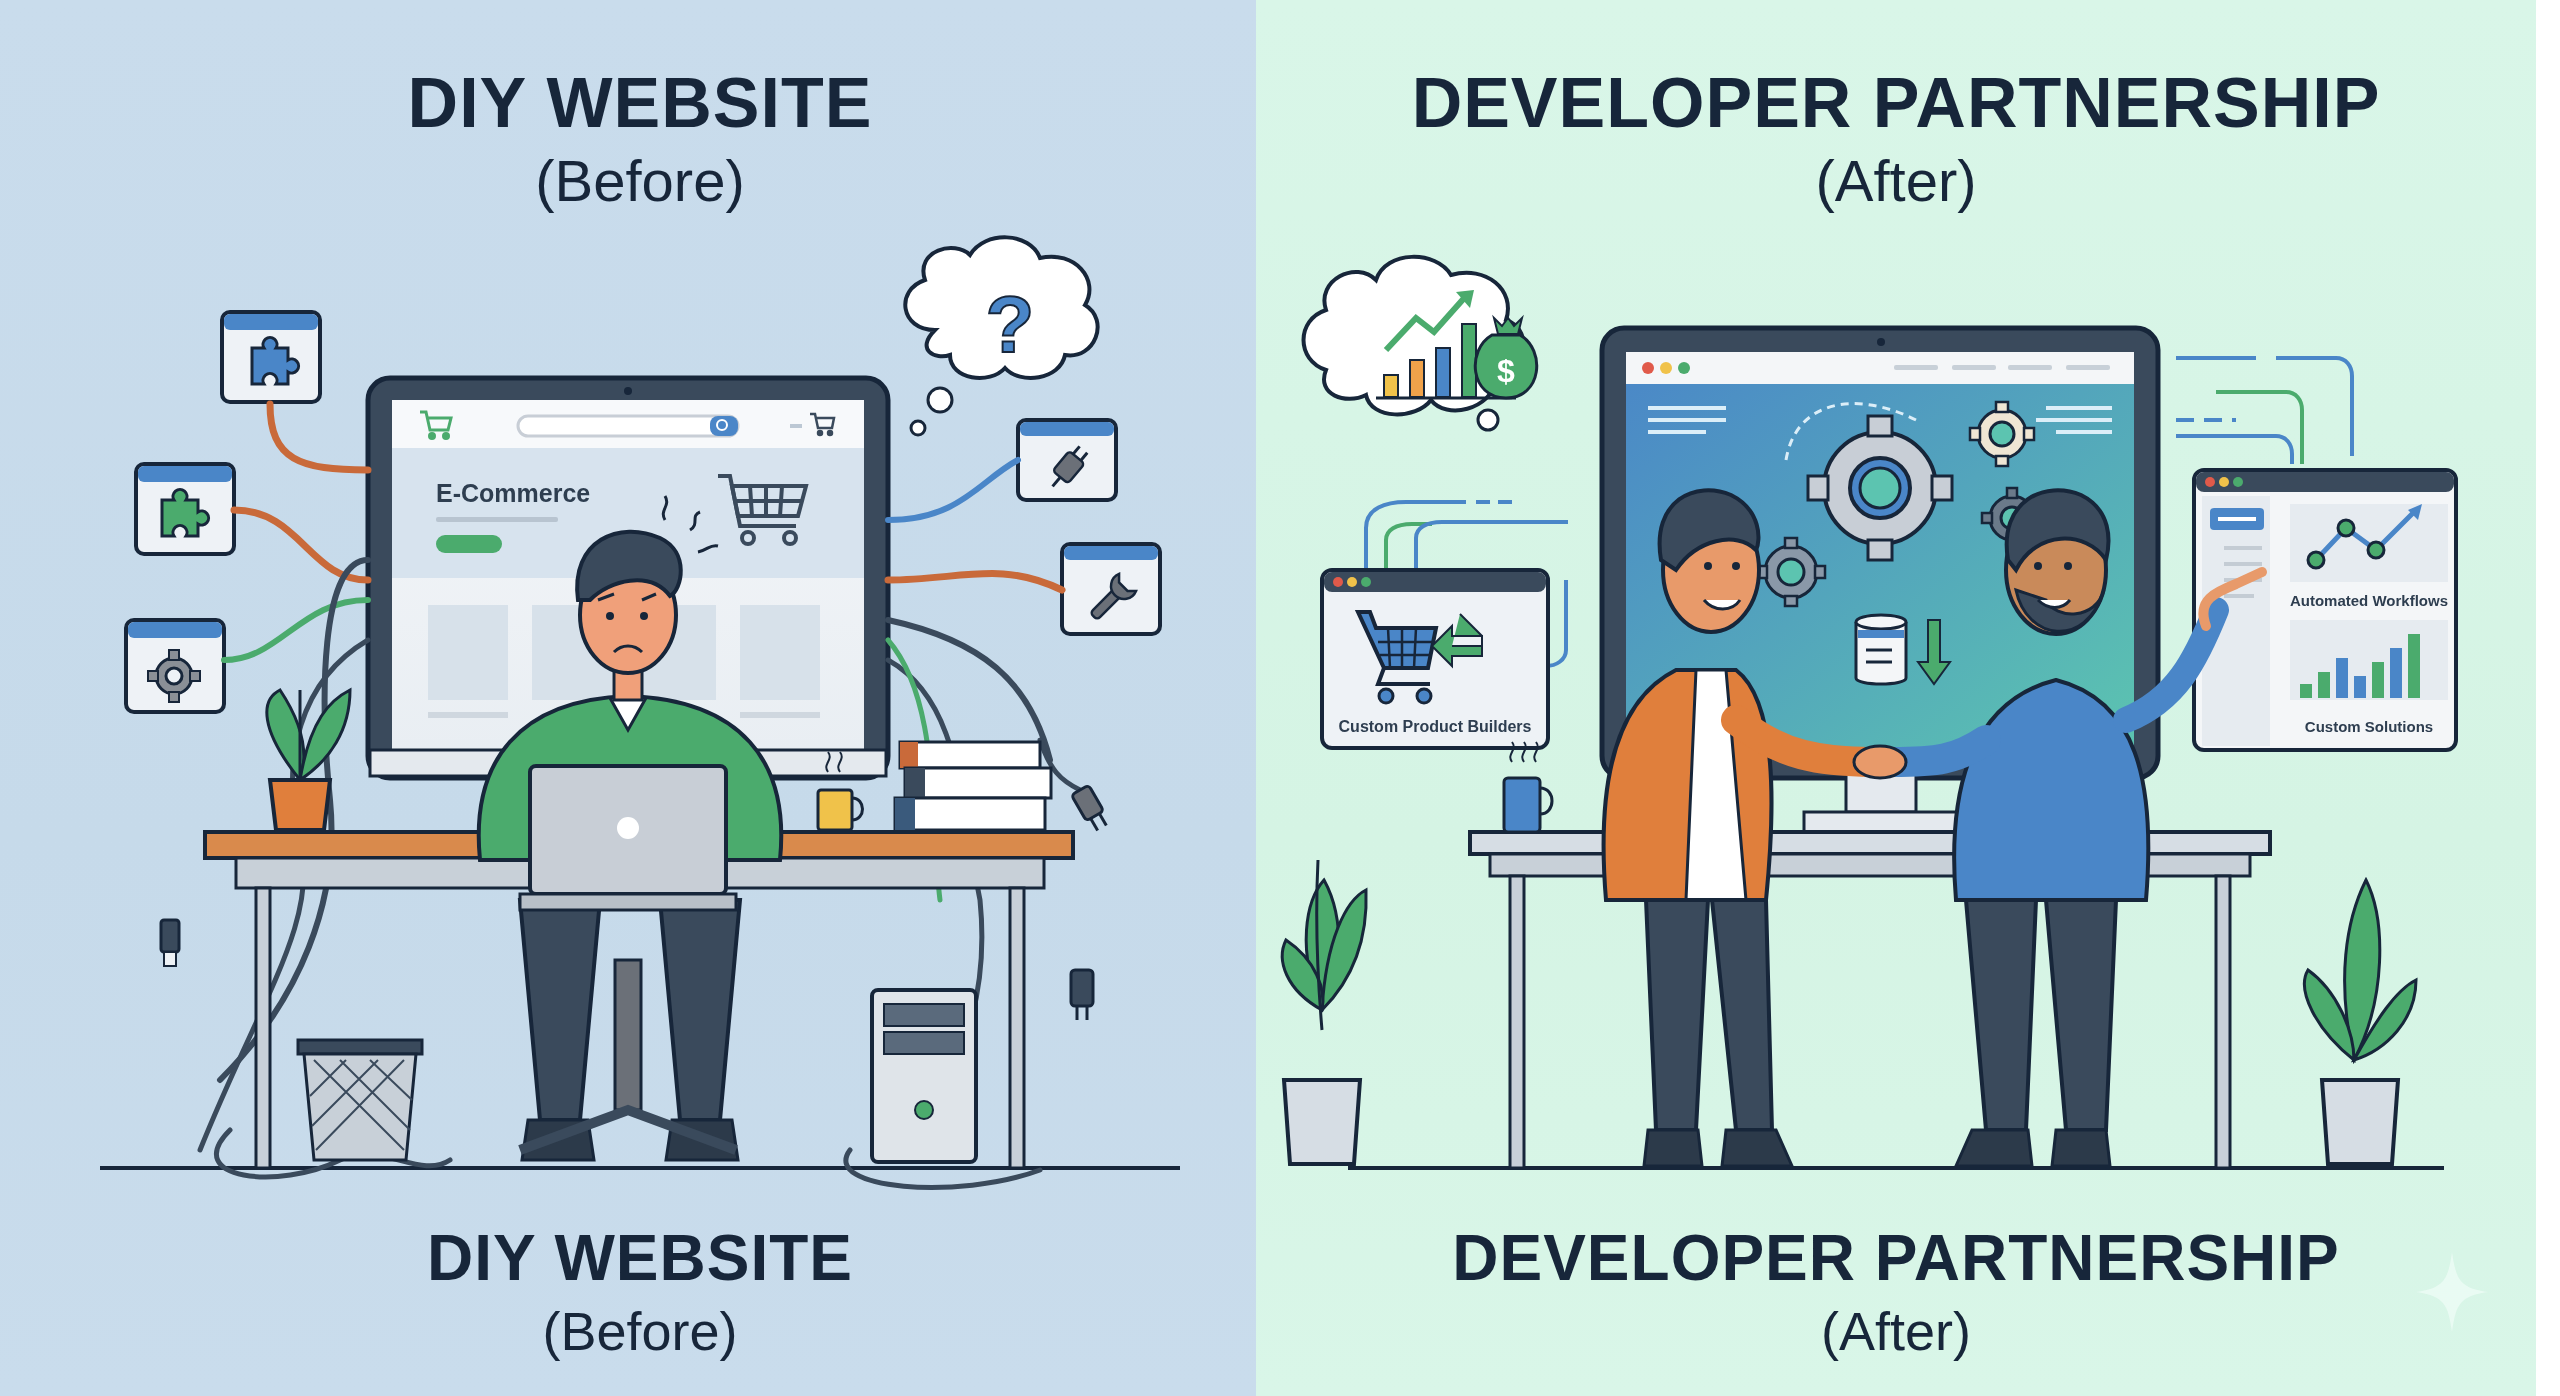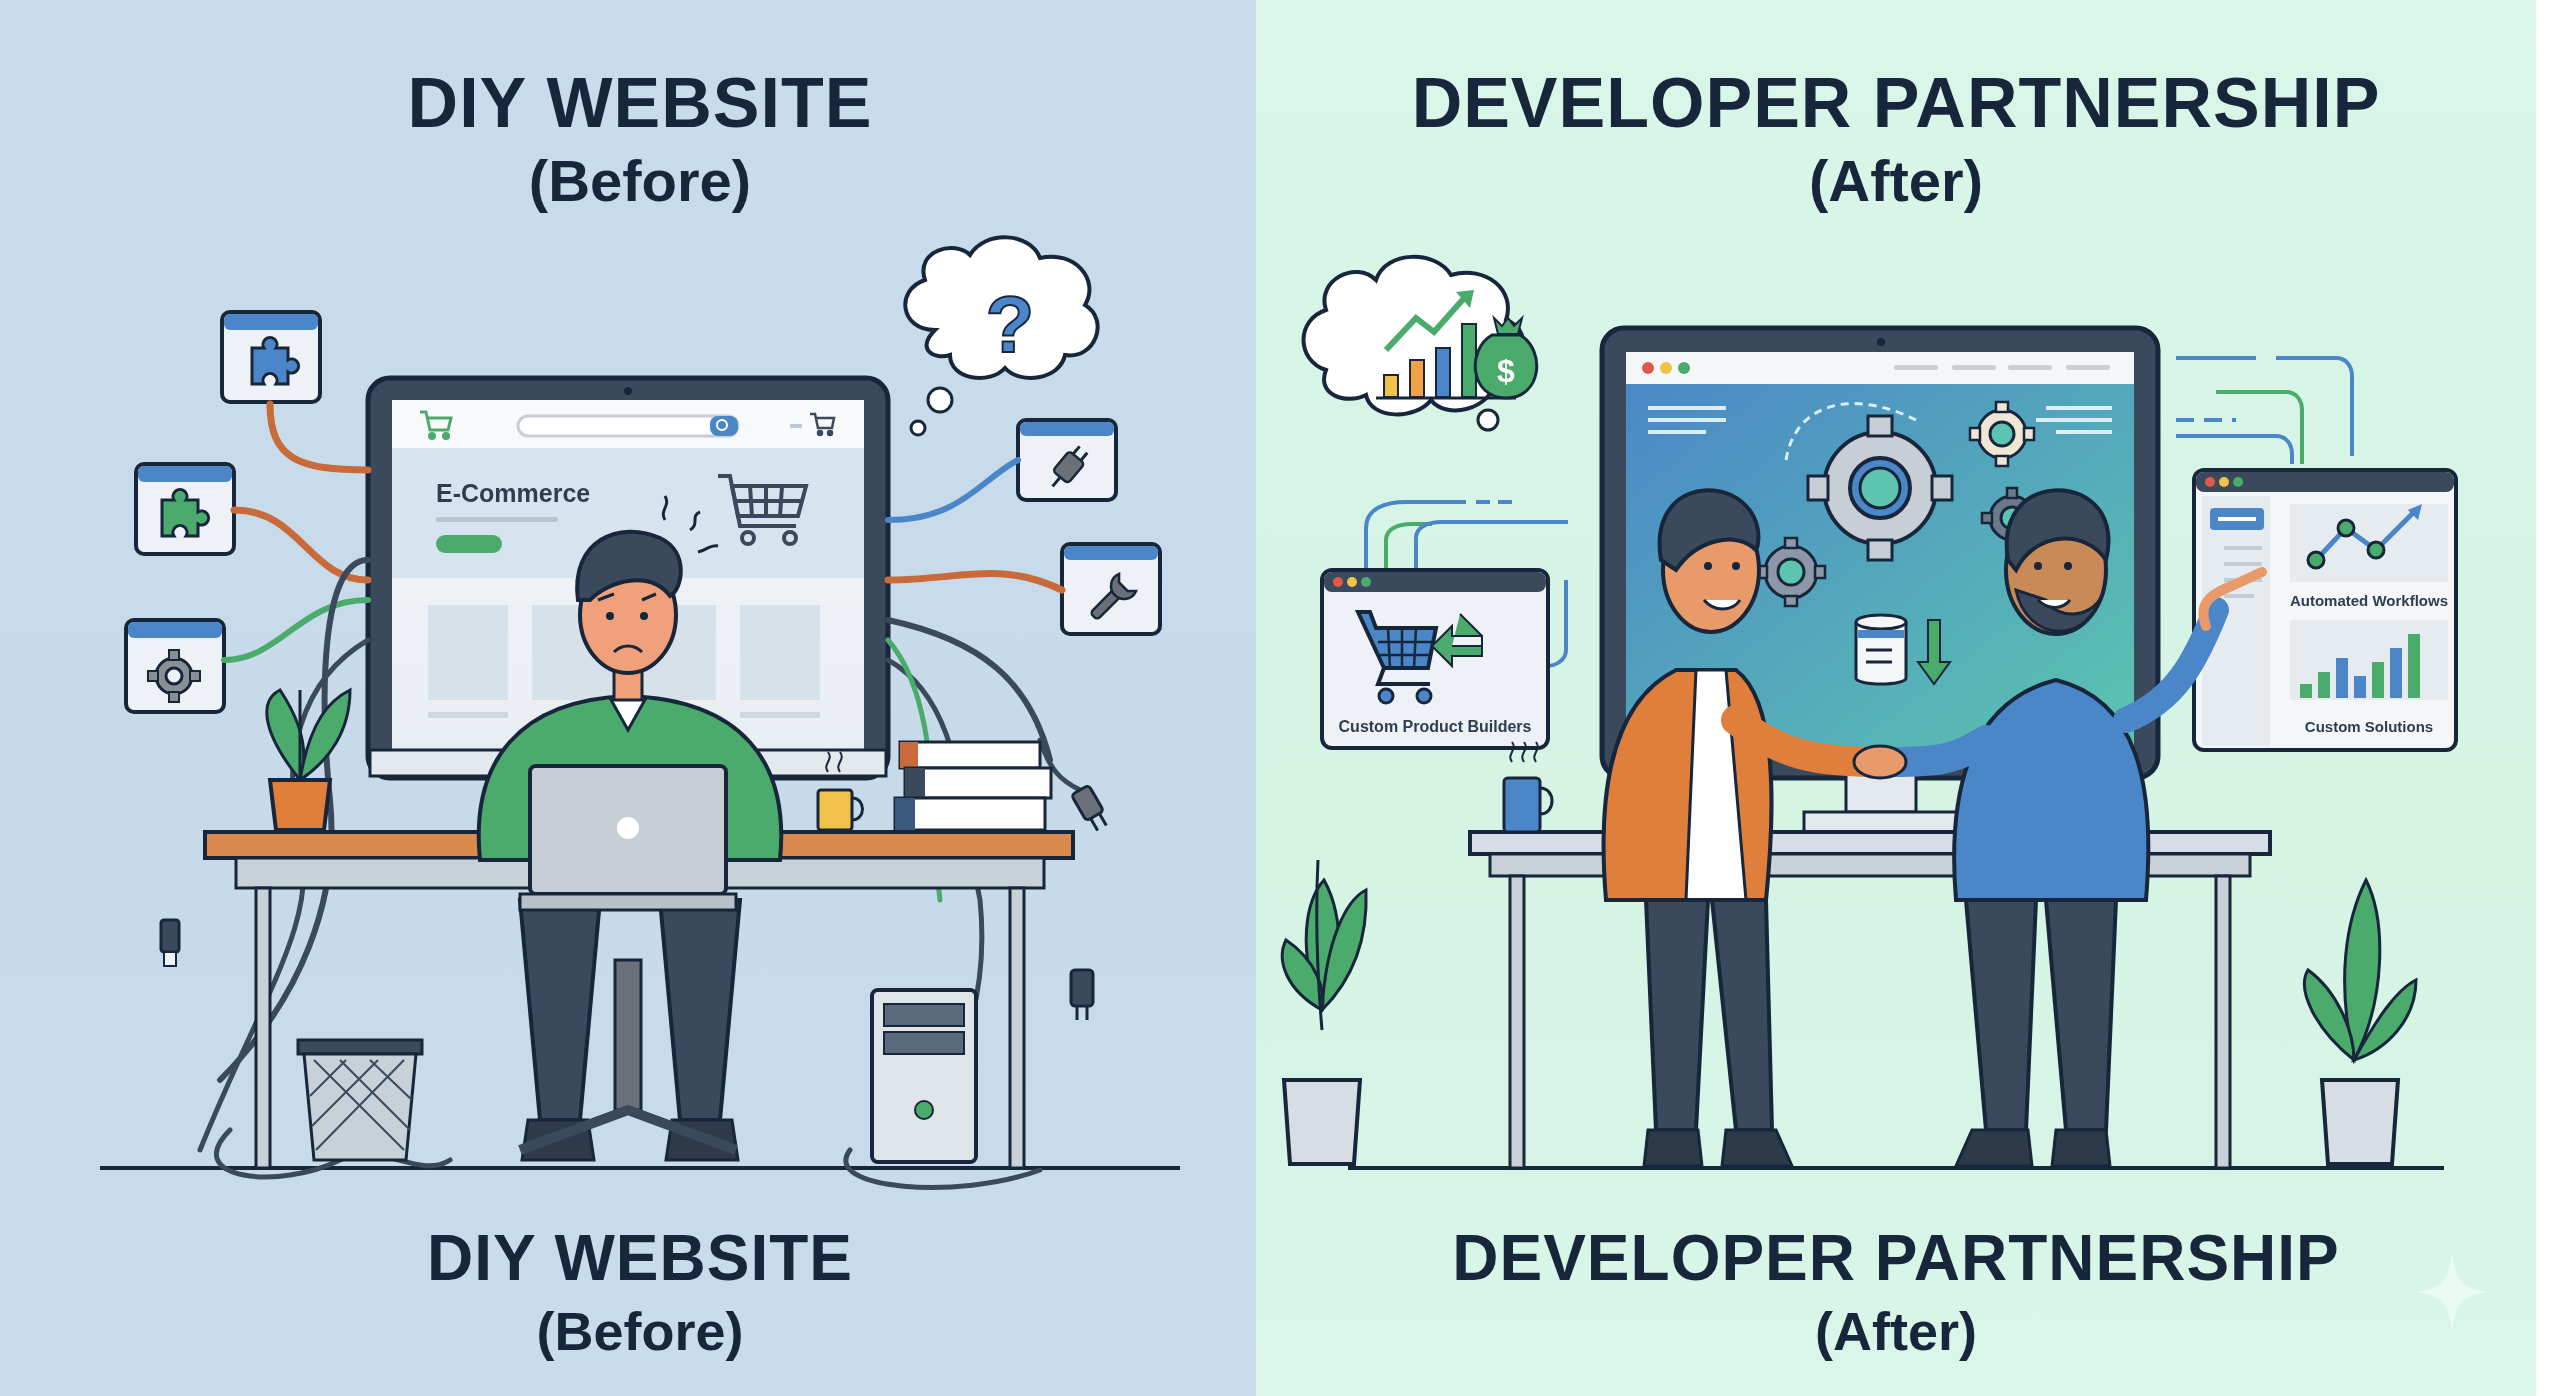"(Before)" .title-sub { font-weight: 700 -> 400 }
